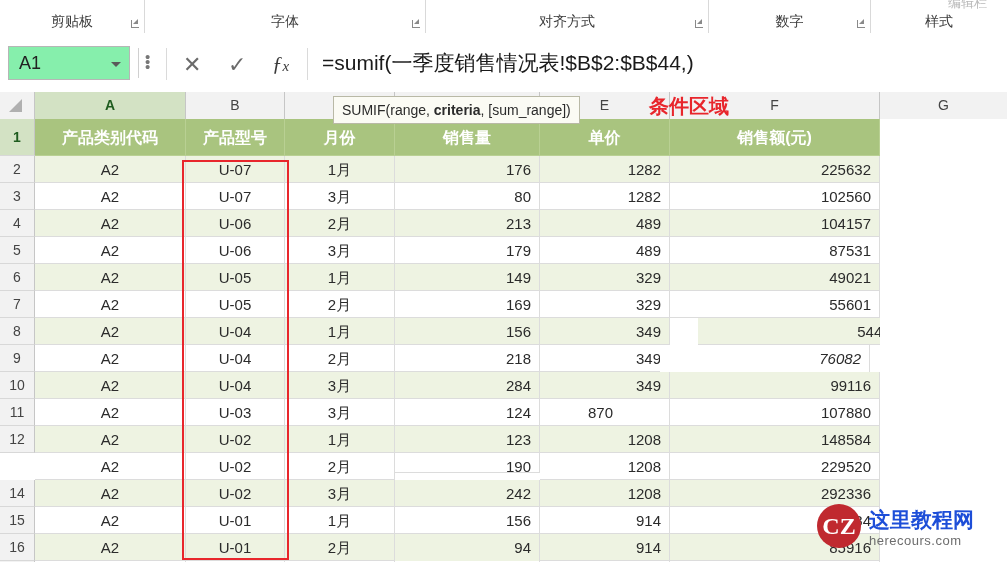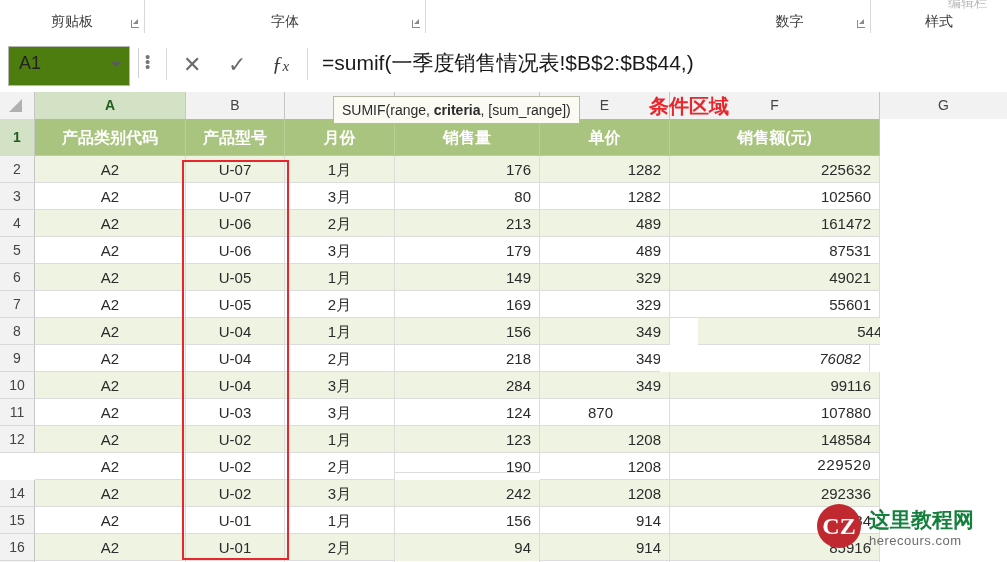"对齐方式" div.ribbon-group { html: none -> <div> <div>对齐方式</div> <div></div> </div> }
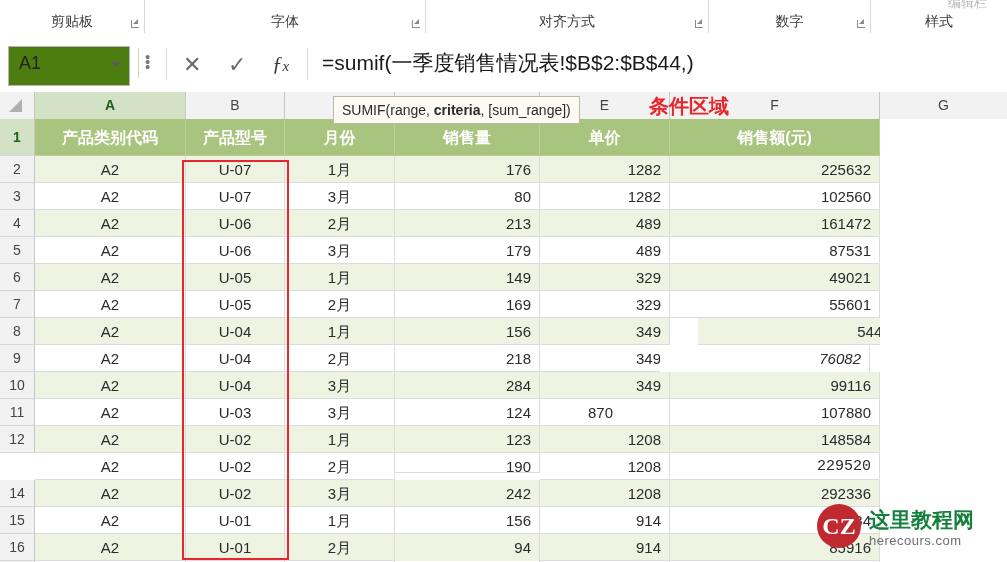"A1" .namebox { background: #4d7c0f -> #86efac; height: 40px -> 34px }
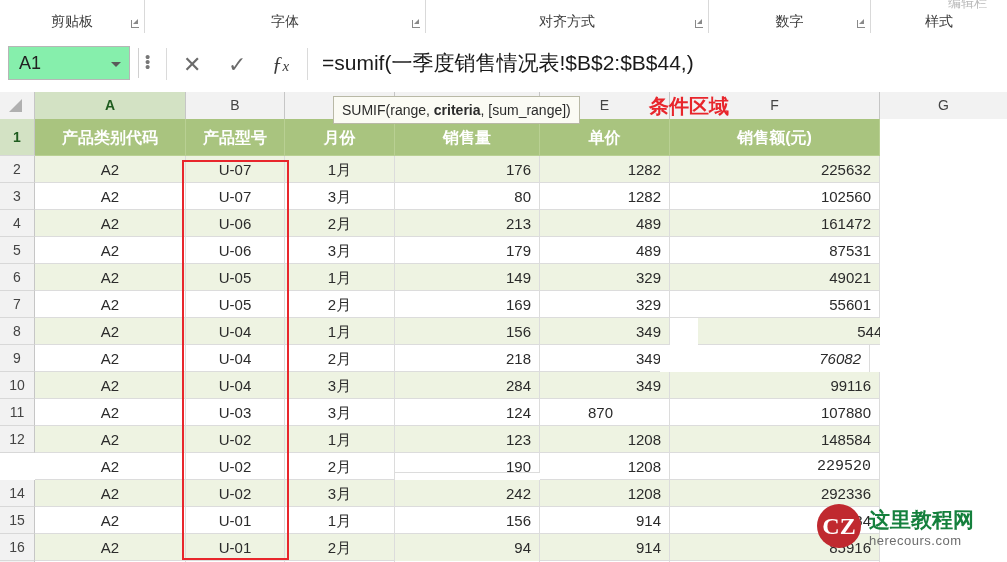"161472" div.cell { text: 161472 -> 104157 }
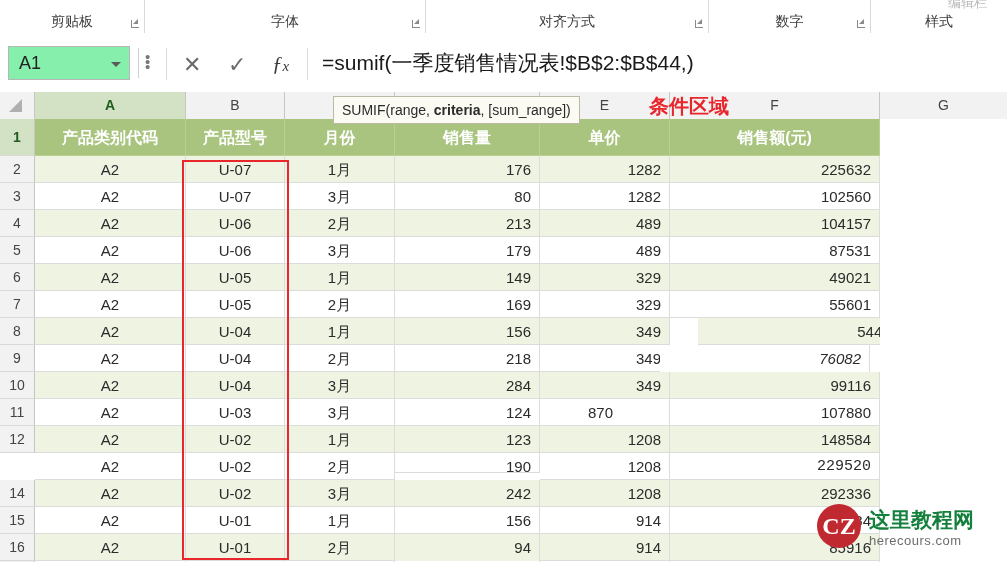"229520" div.cell { font-family: Liberation Mono, monospace -> none }
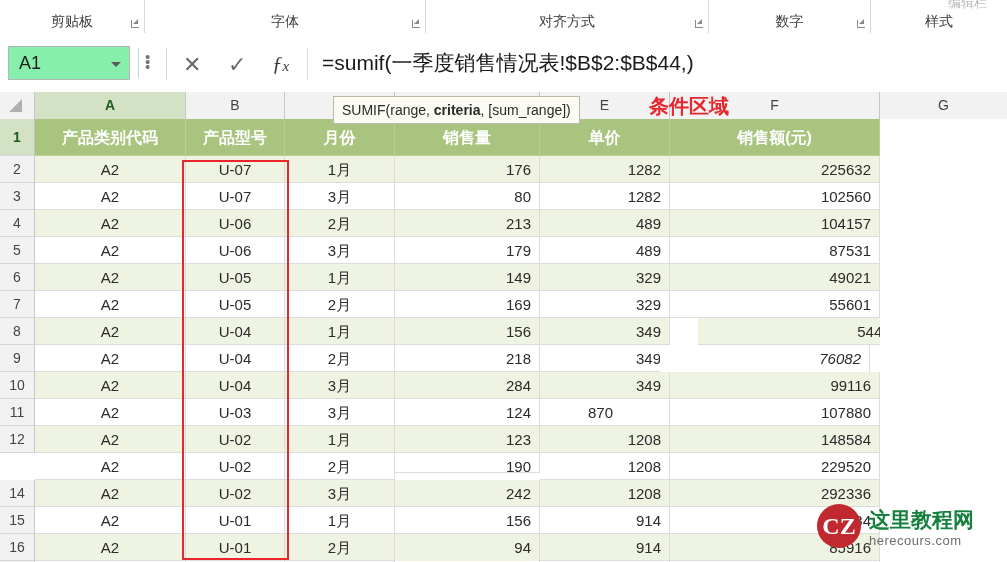"这里教程网" .wm-title { color: #15803d -> #1d4ed8 }
